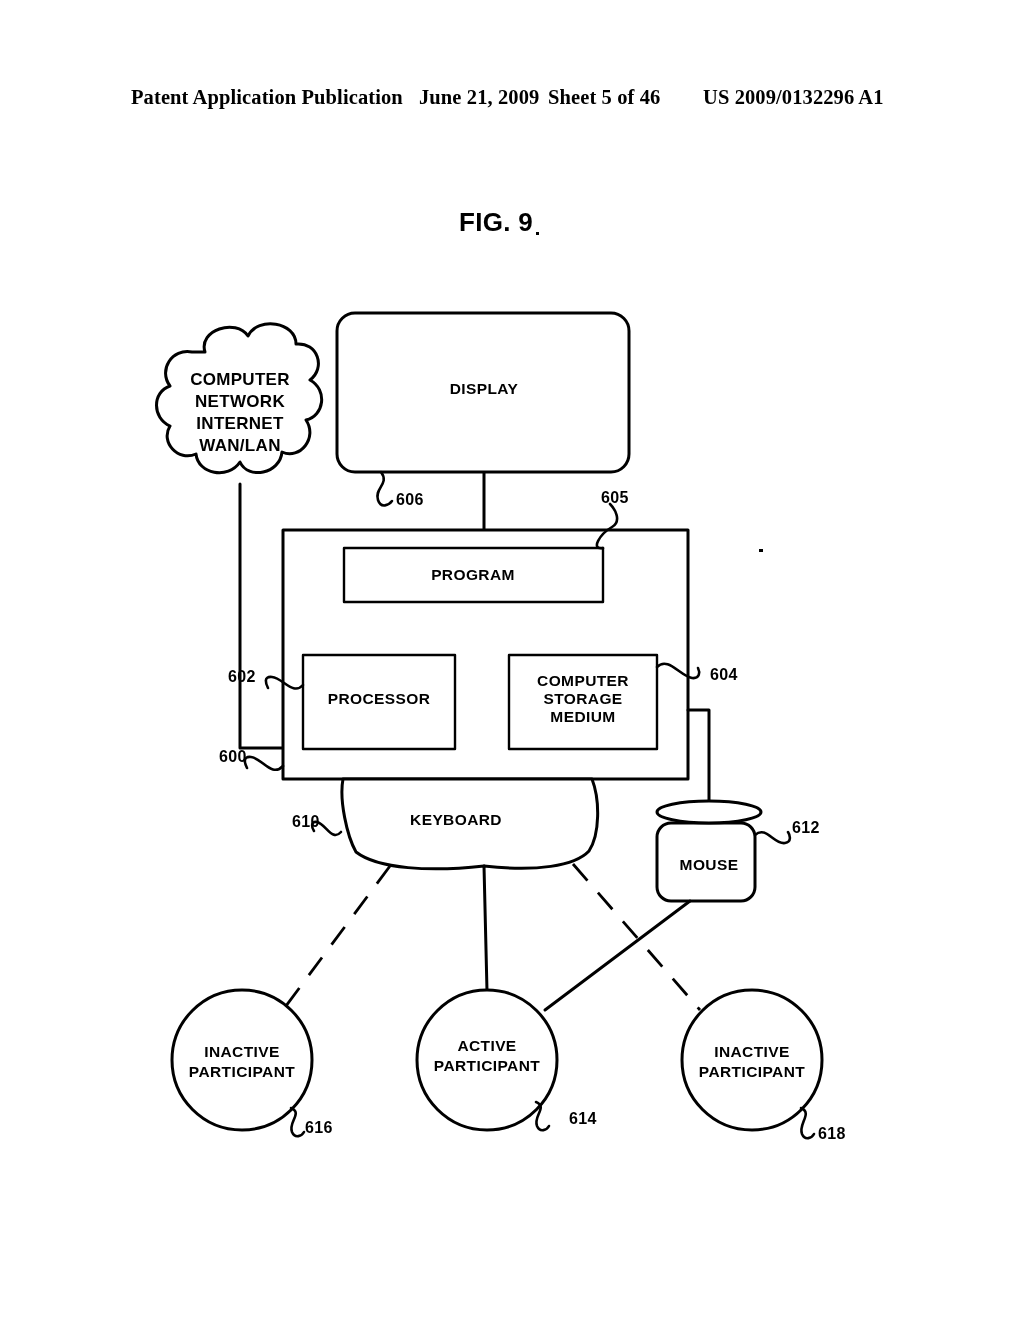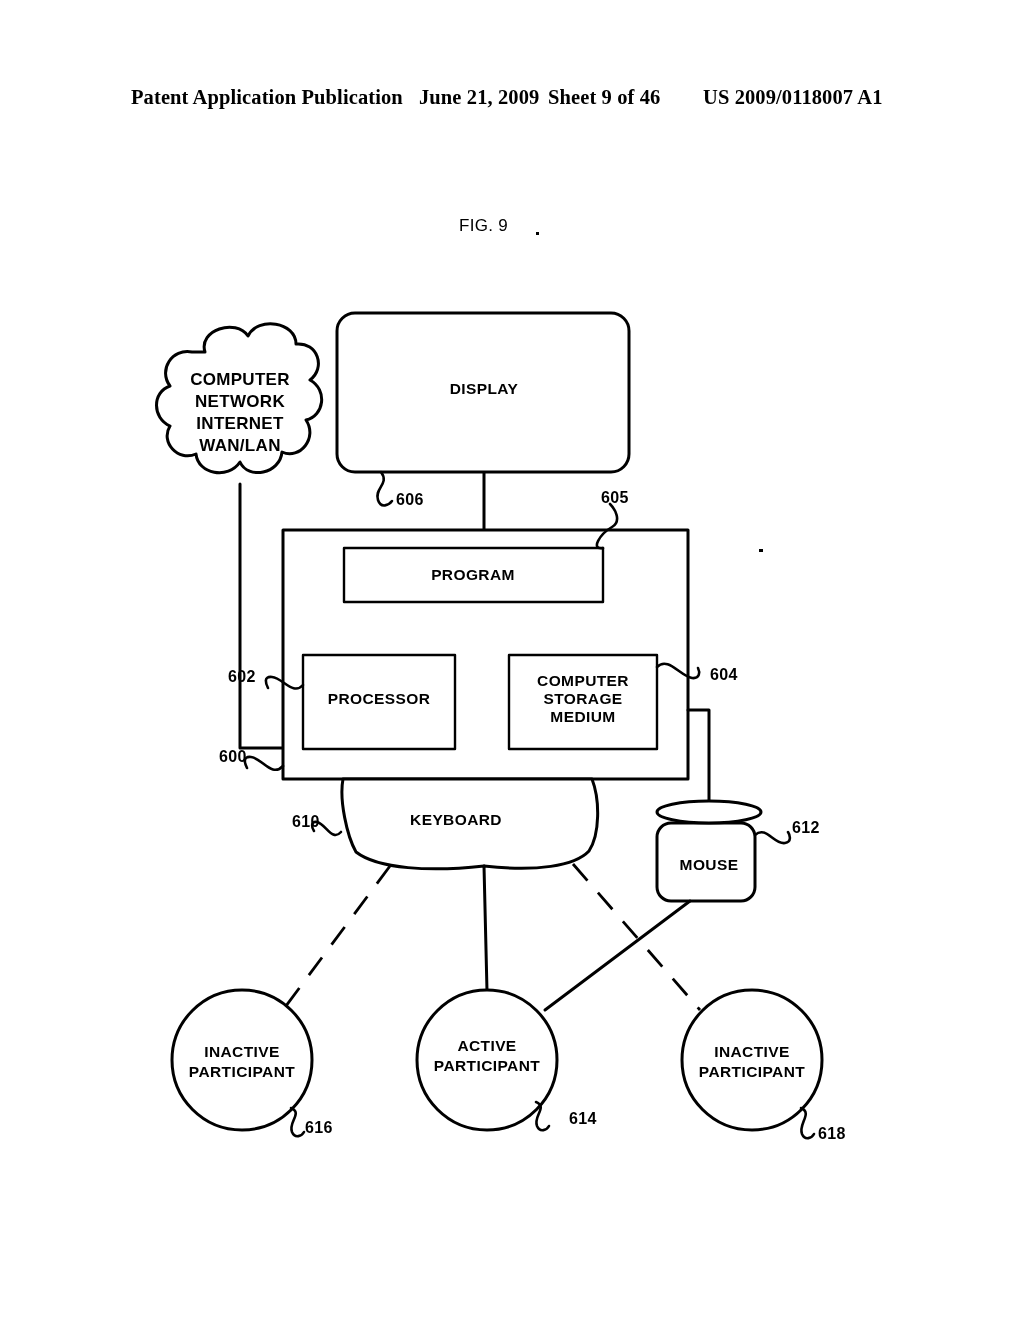"Sheet 9 of 46" span.hdr-sheet { text: 9 -> 5 }
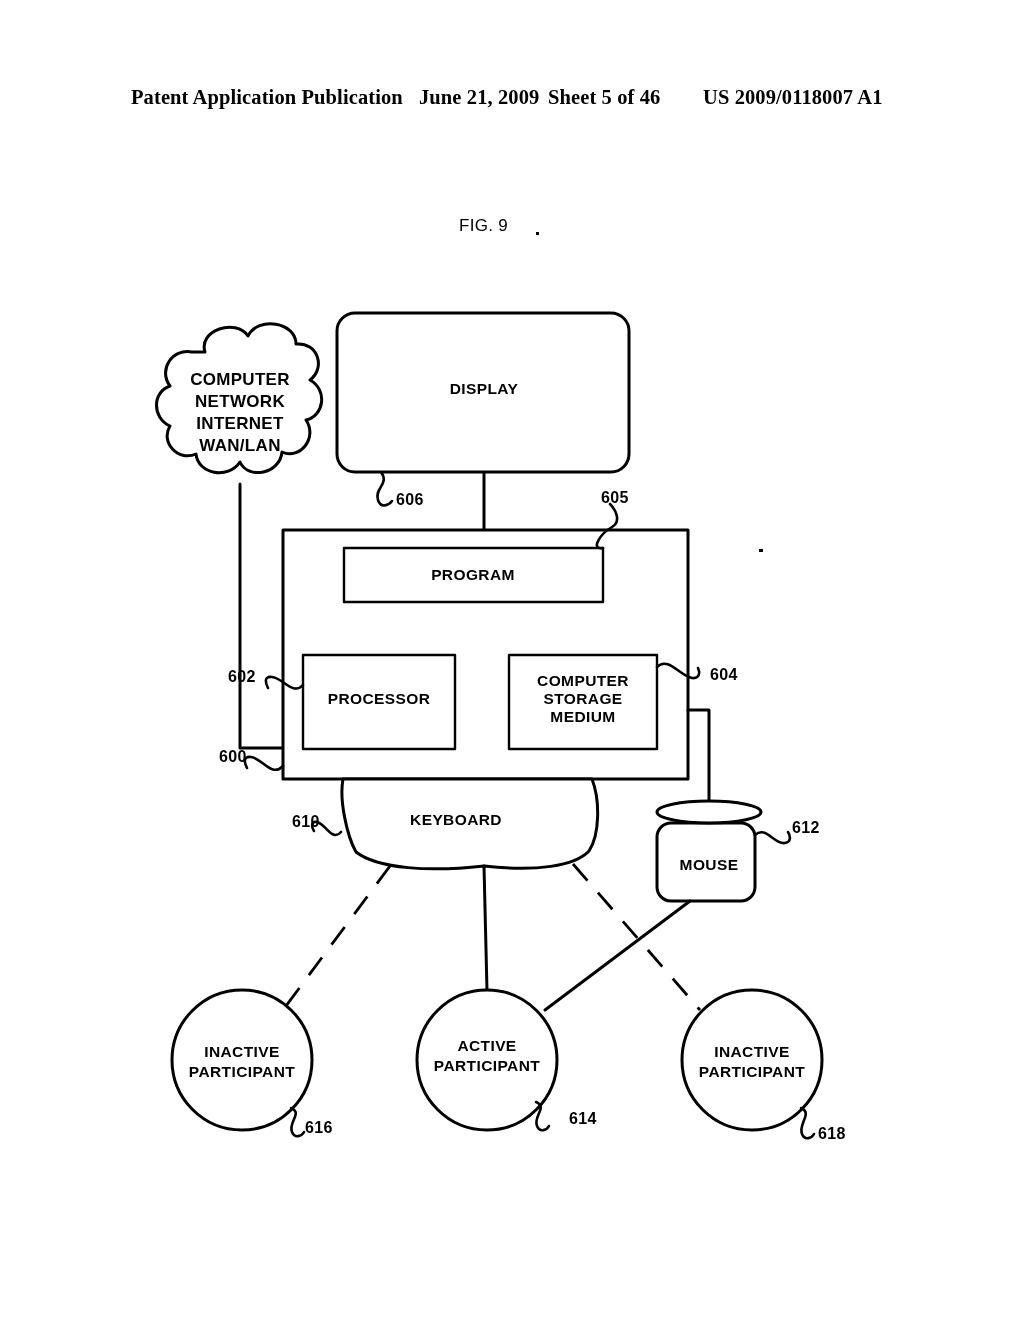"US 2009/0118007 A1" span.hdr-docnum { text: 2009/0118007 -> 2009/0132296 }
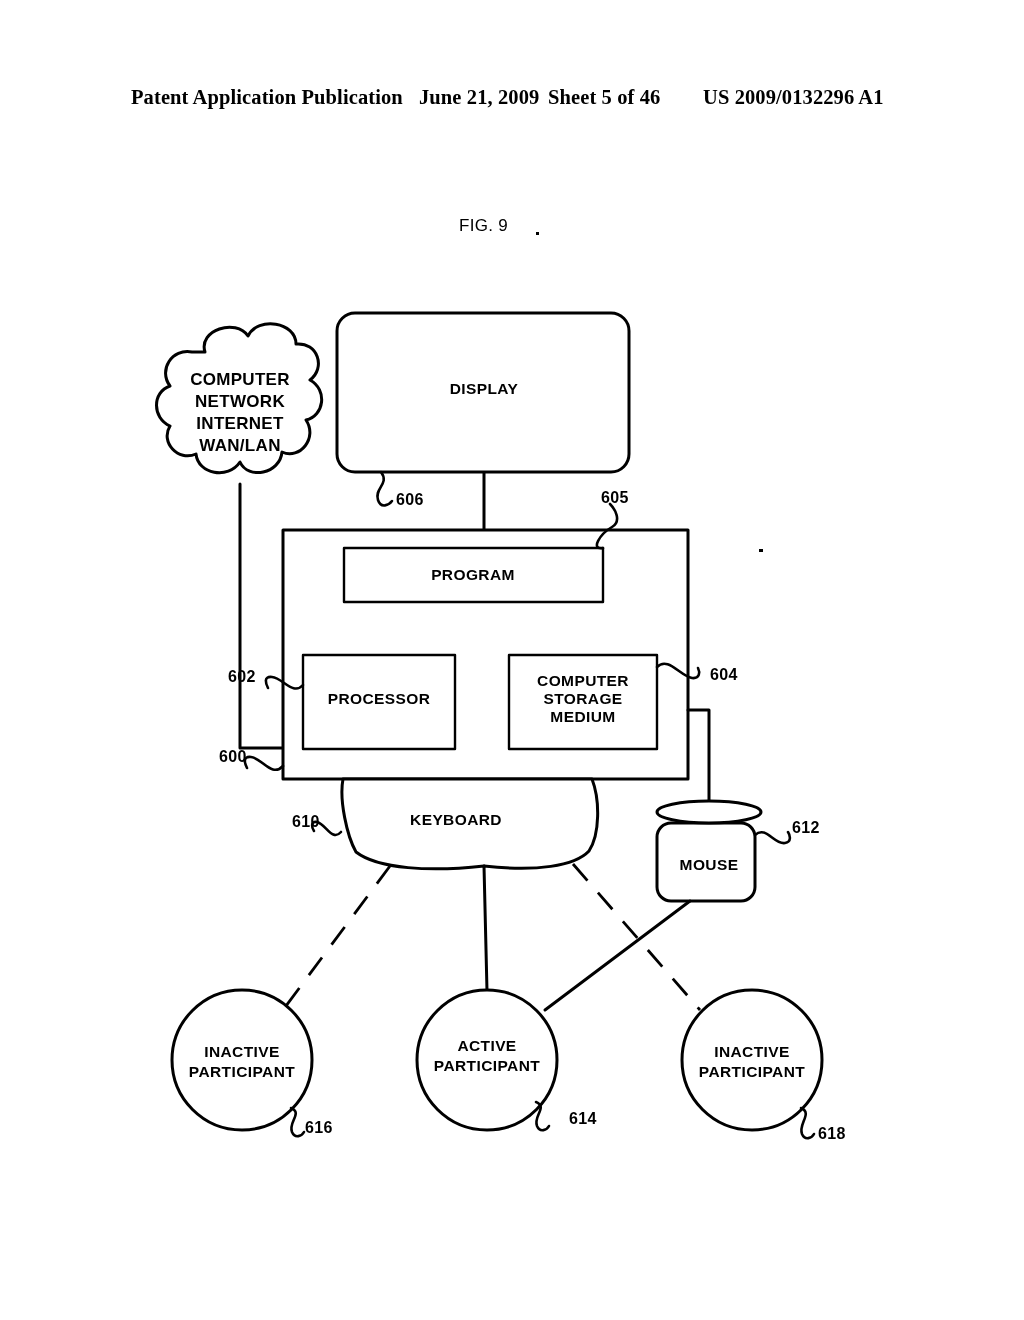"FIG. 9" #fig-title { font-size: 17px -> 26px; font-weight: normal -> bold; top: 216px -> 207px }
